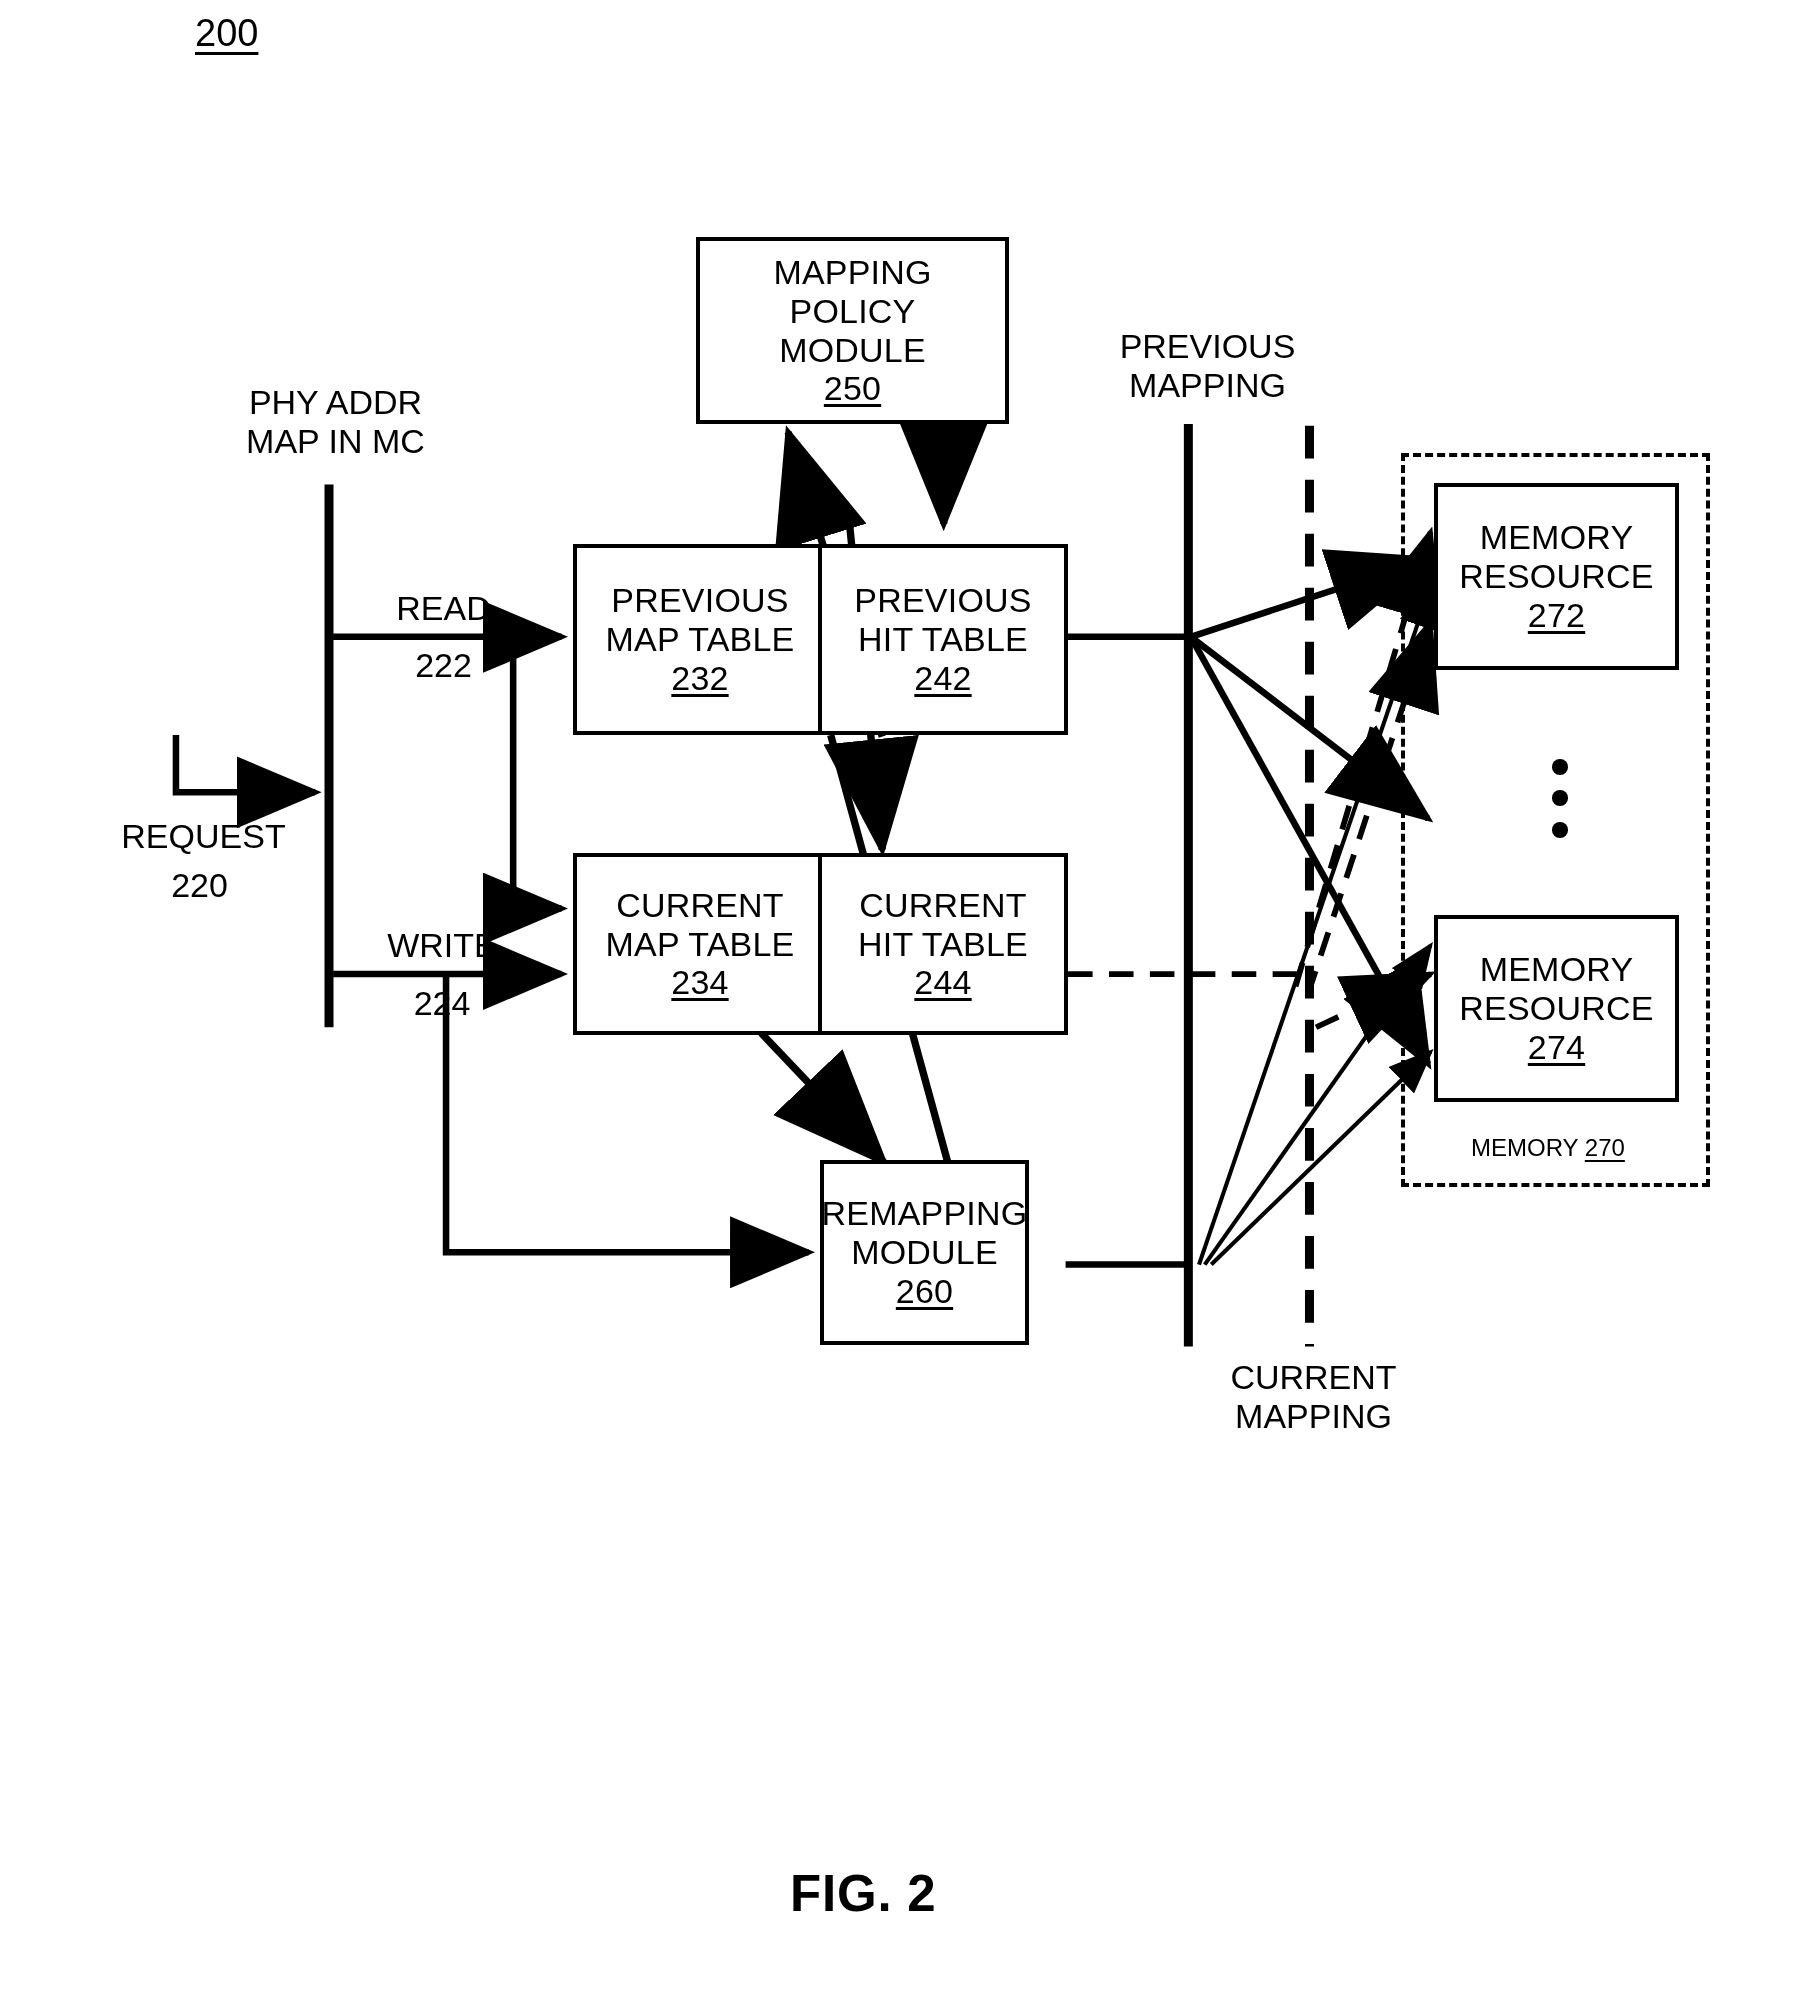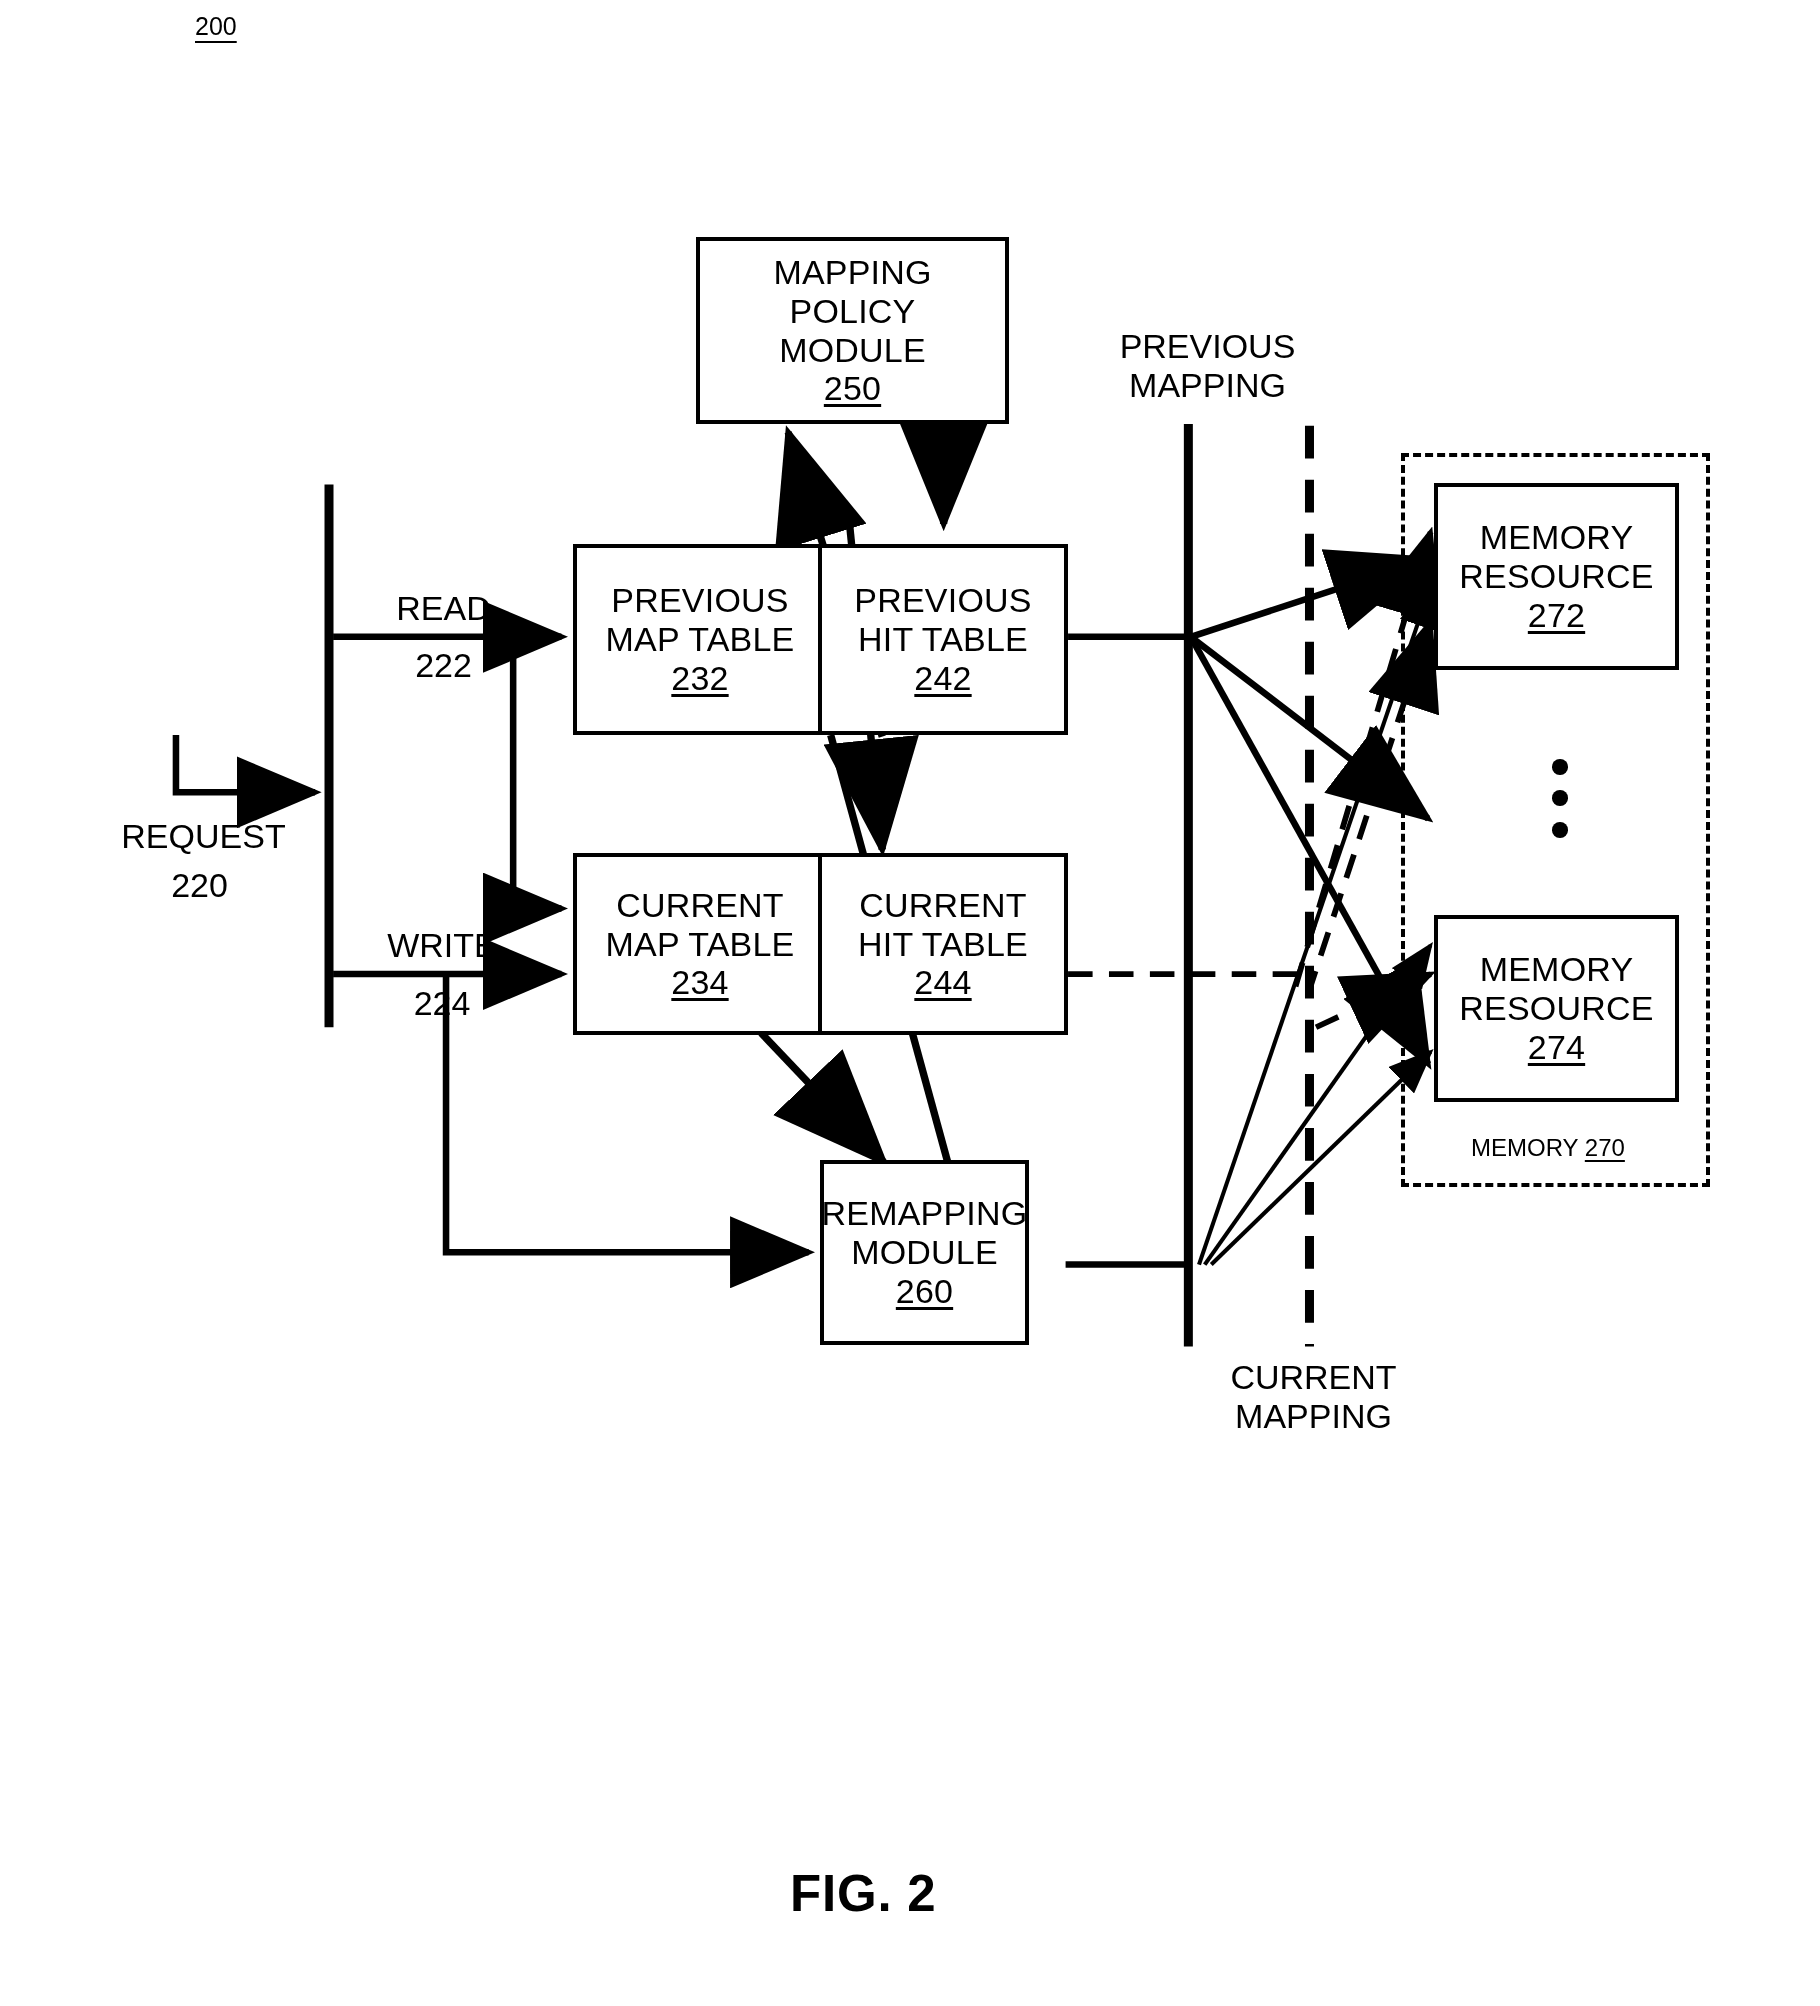"200" .fignum { font-size: 25px -> 38px }
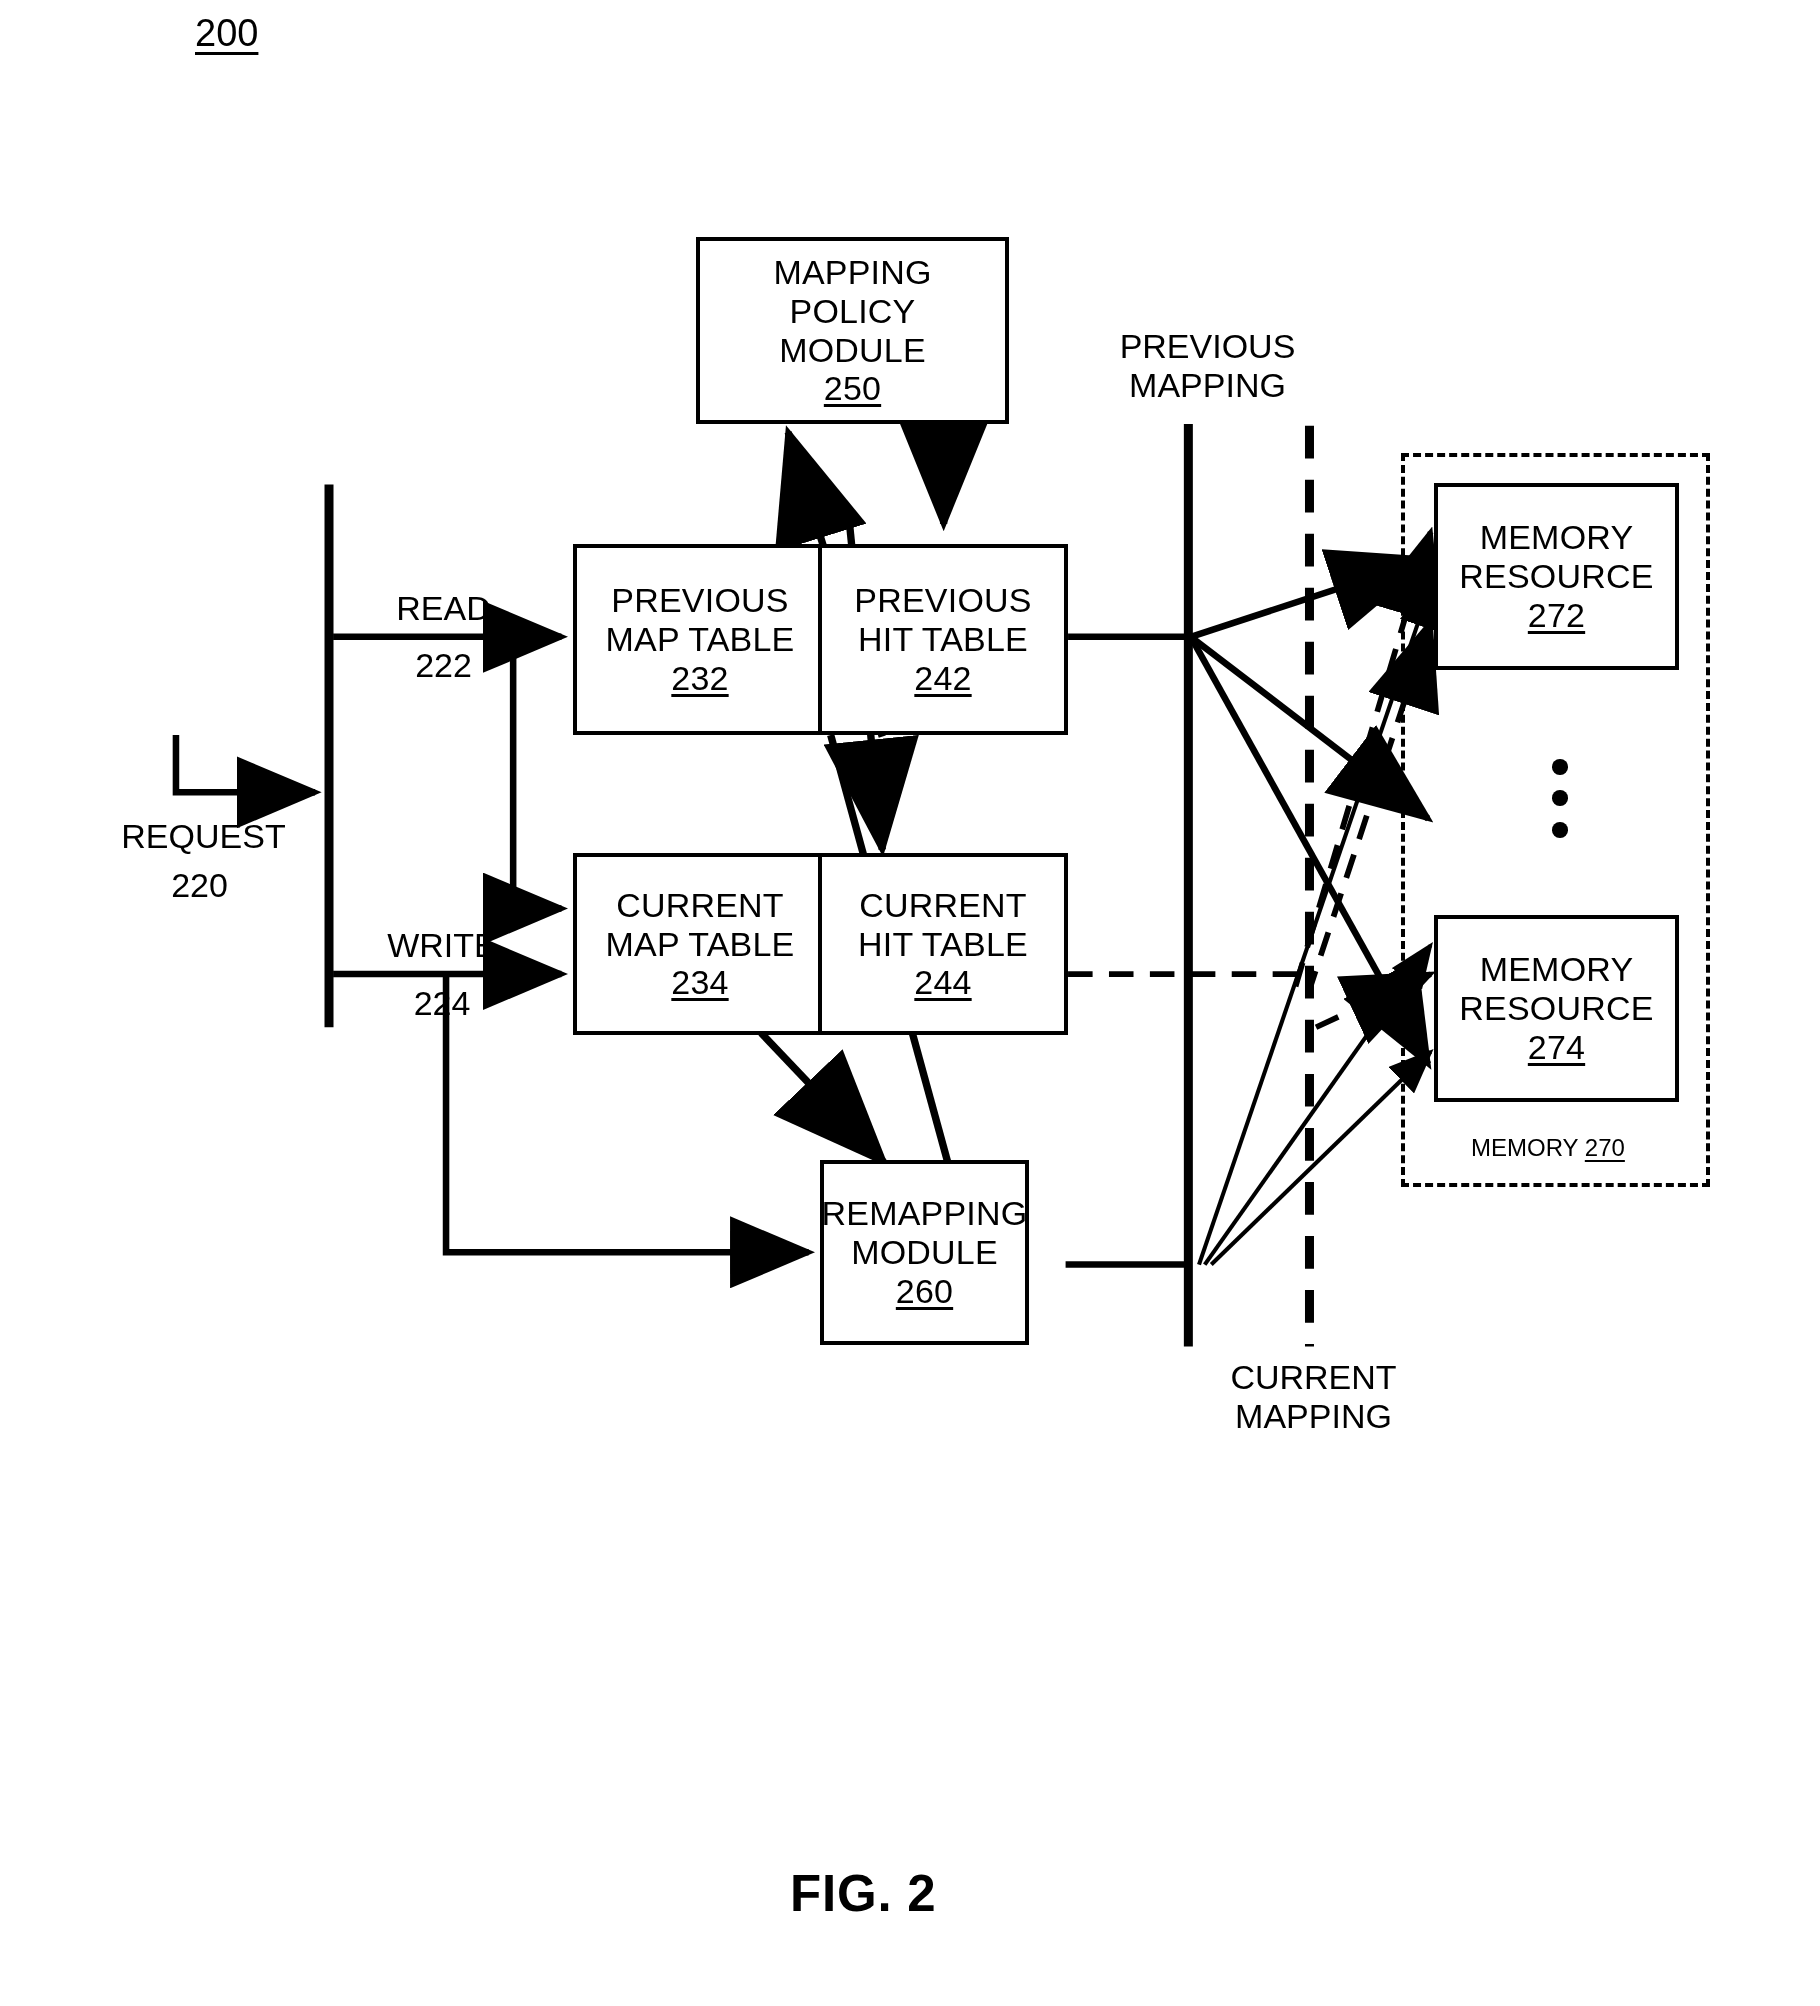"PHY ADDR" div.label { html: none -> <div> <span>PHY ADDR</span><br> <span>MAP IN MC</span> </div> }
